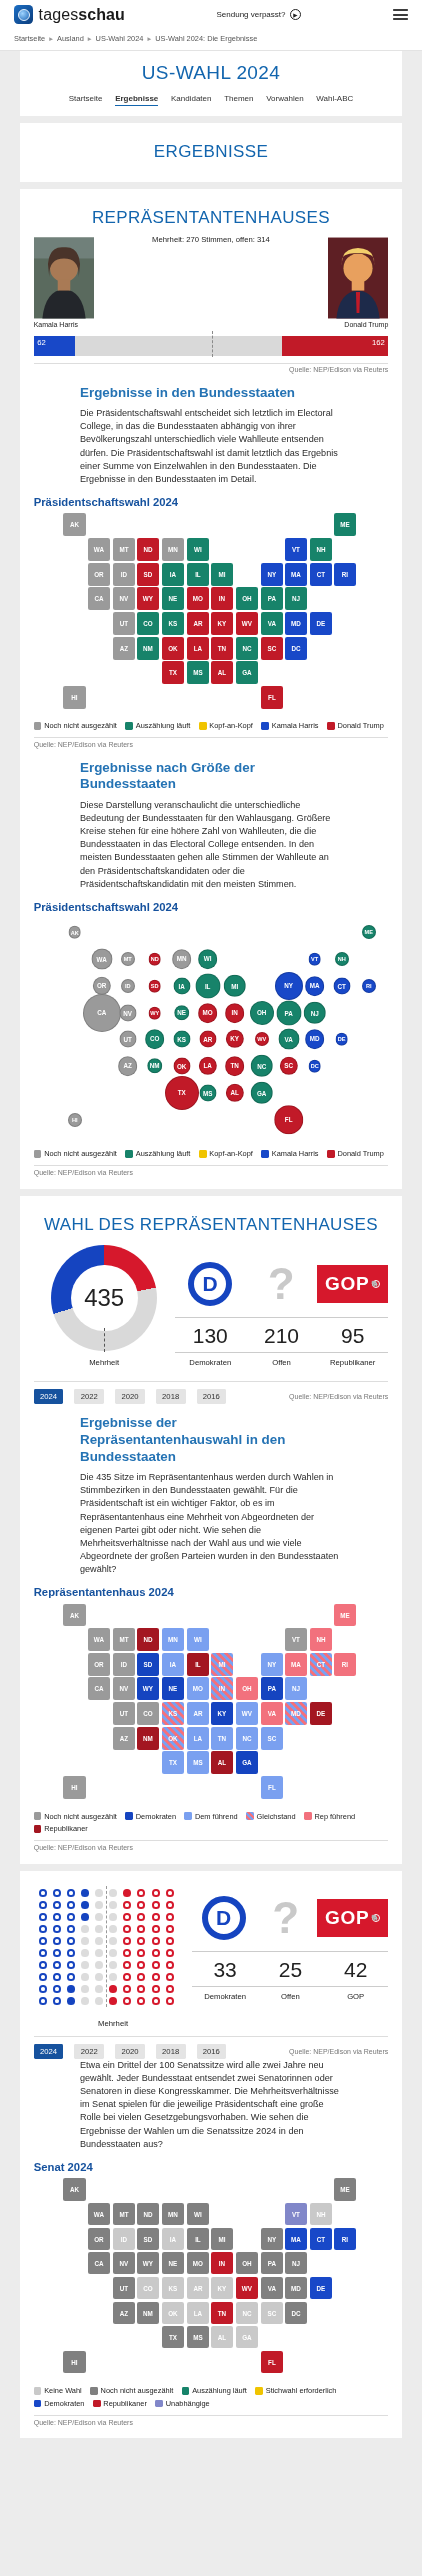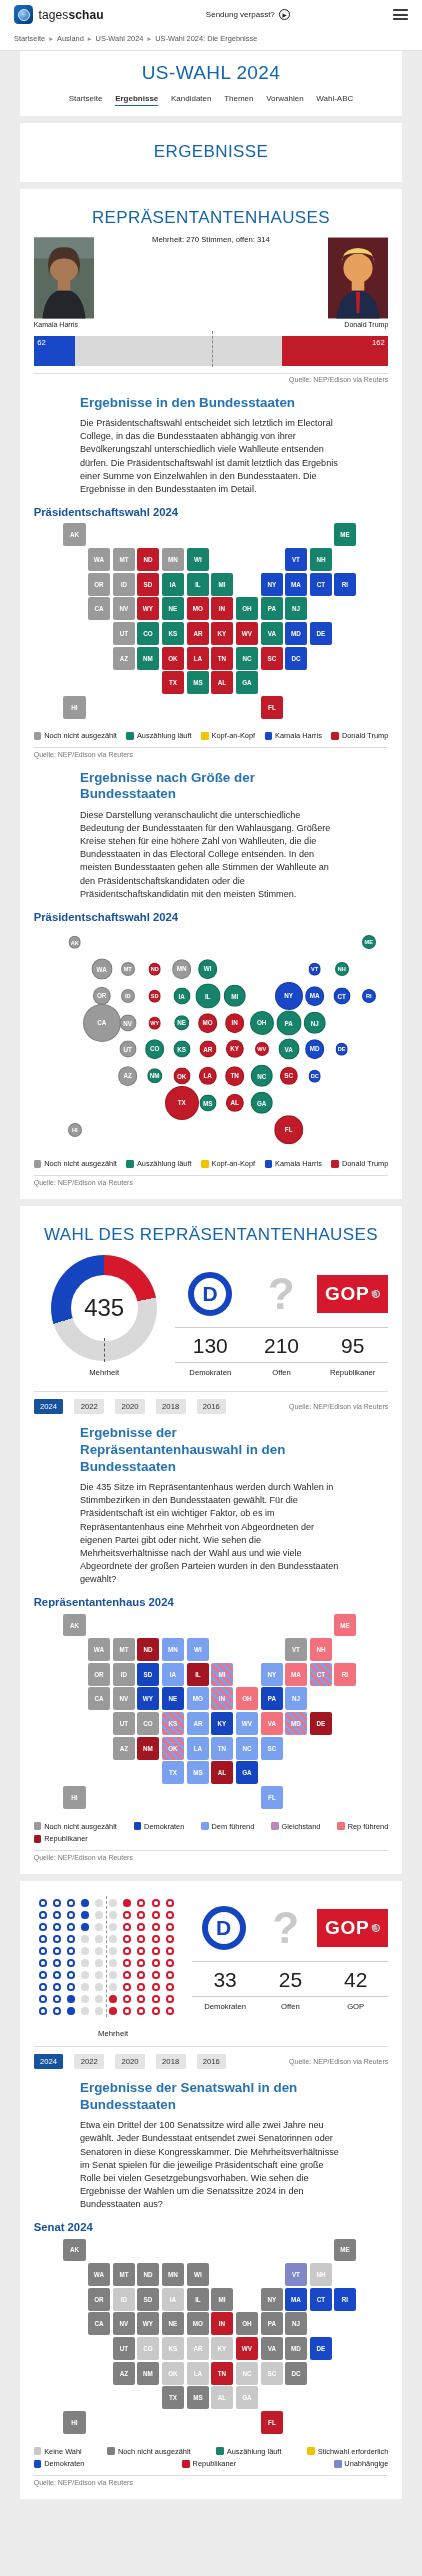"tagesschau" .brand-word { font-size: 12px -> 16px }
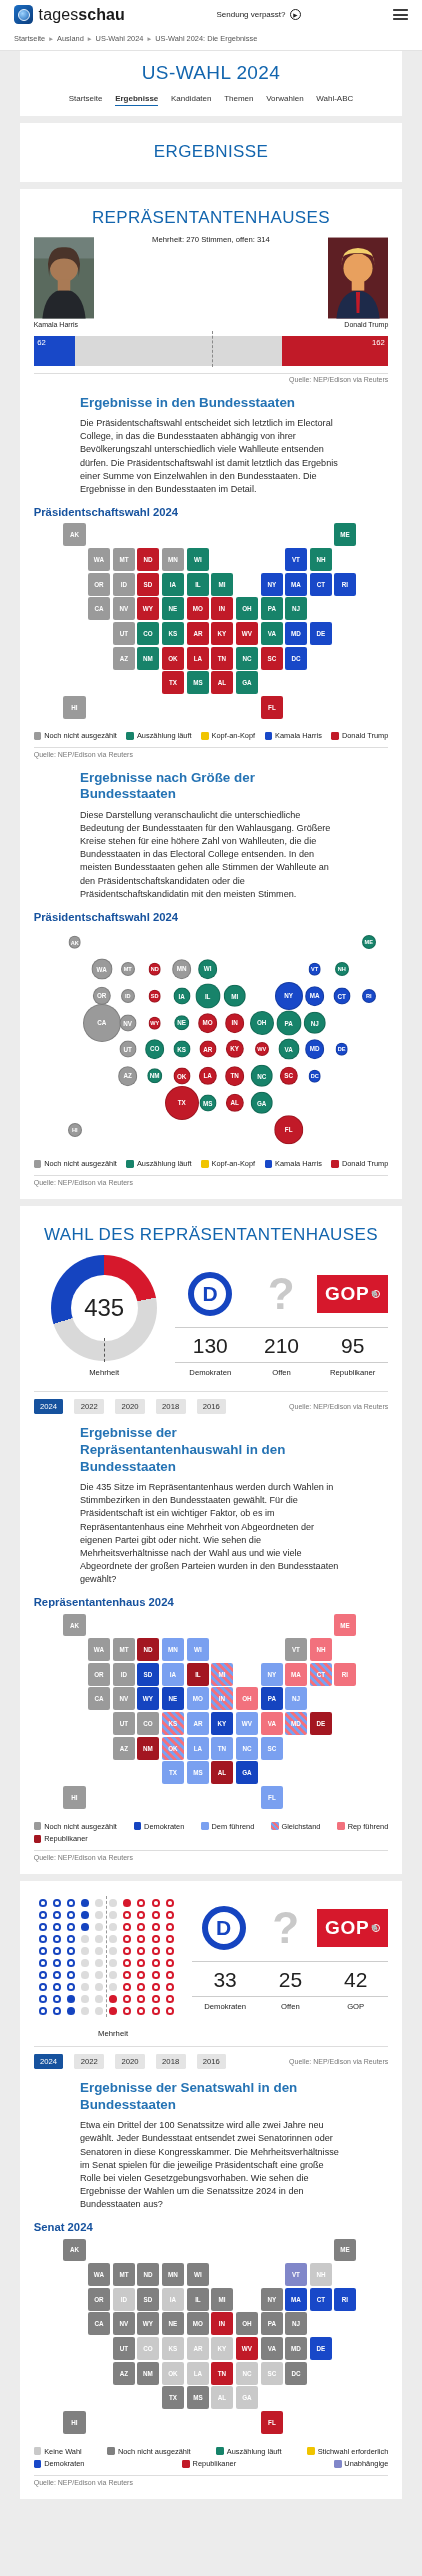"62" .ec-bar { height: 30px -> 20px }
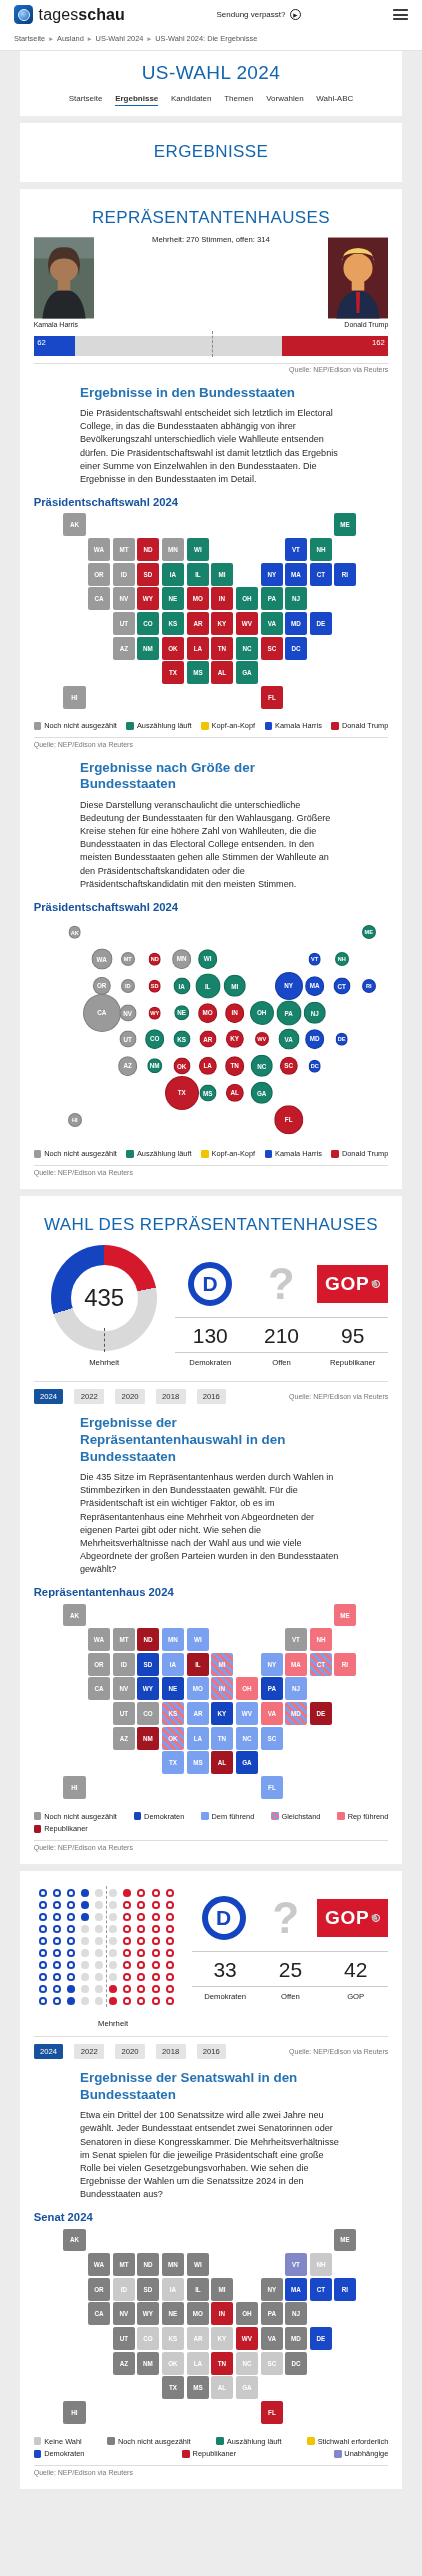"Noch nicht ausgezählt" .legend { justify-content: space-between -> flex-start }
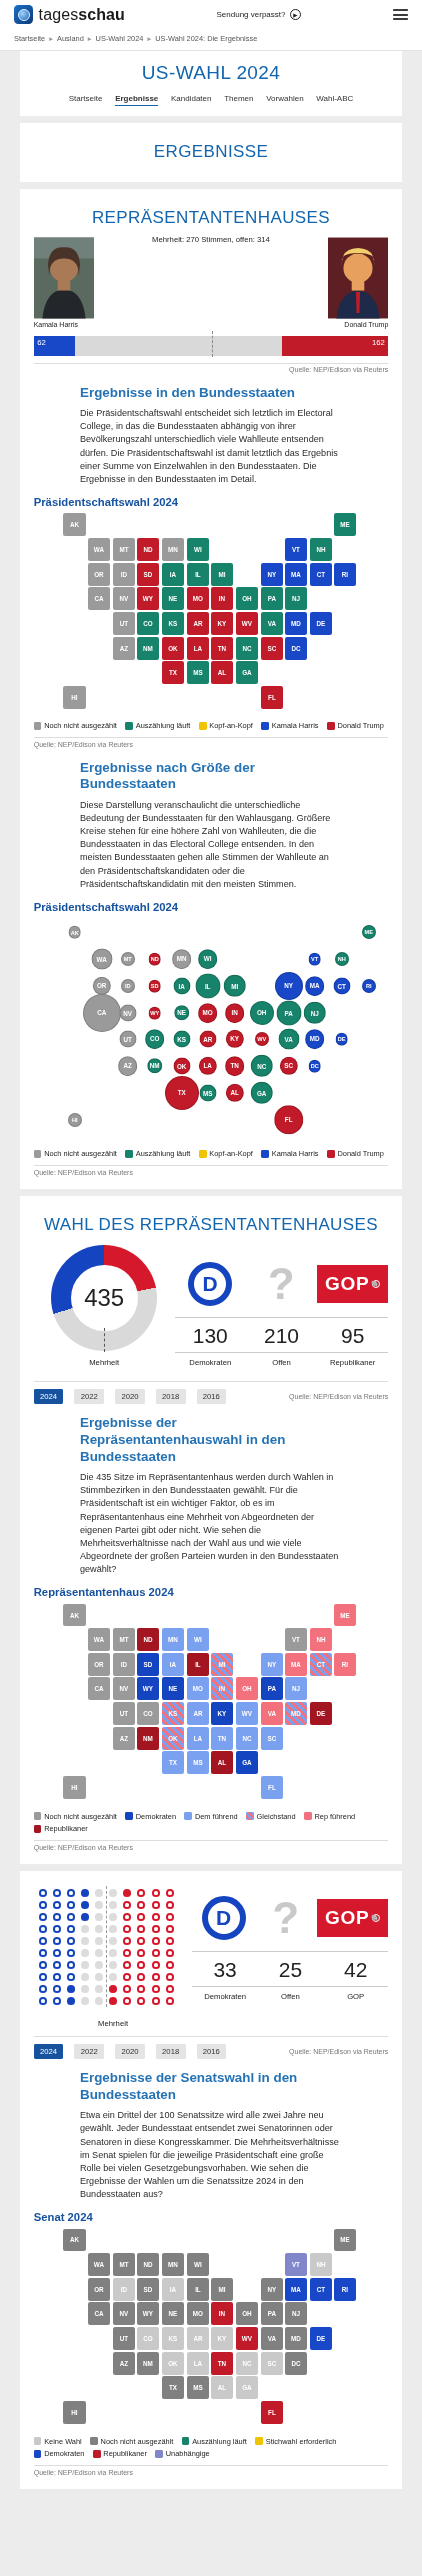"Ergebnisse der Senatswahl in den" h3.blue-h { html: <h3>Ergebnisse der Senatswahl in den Bundesstaaten</h3> -> none }
